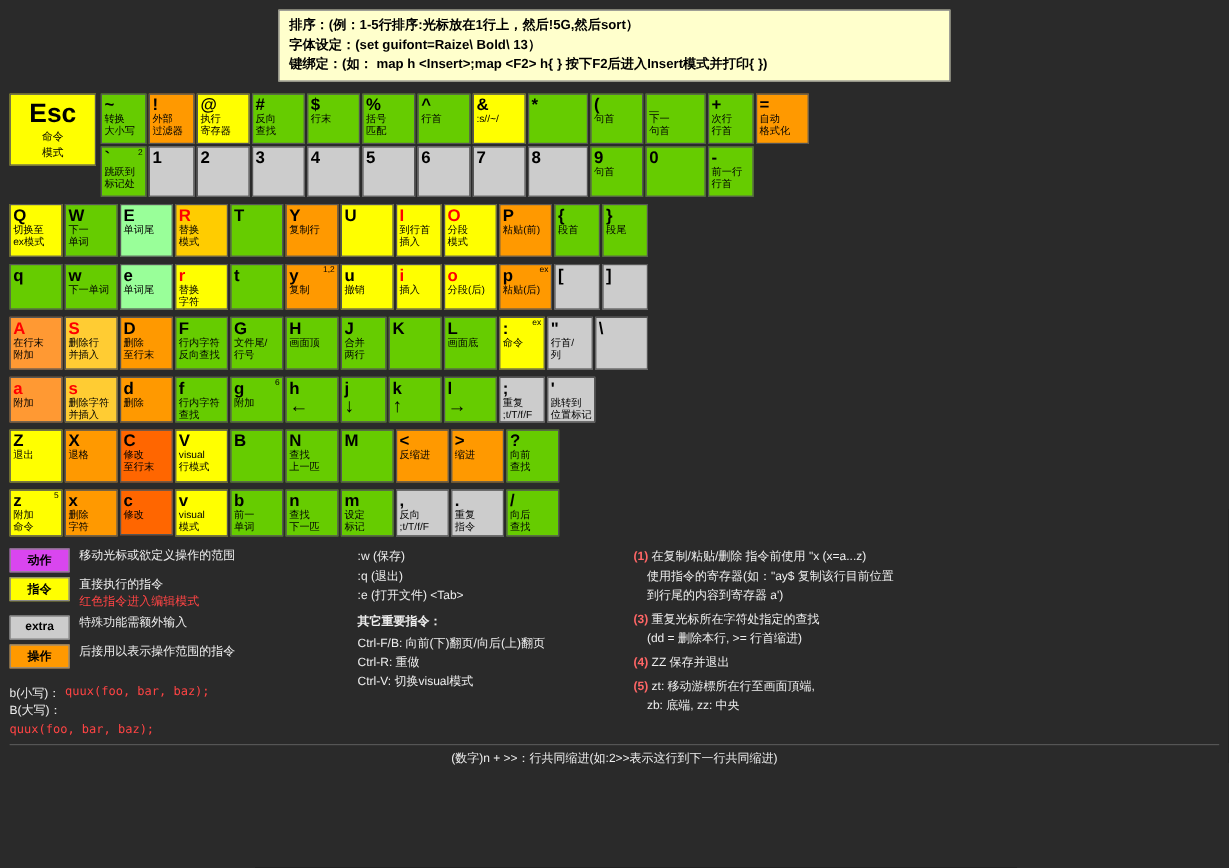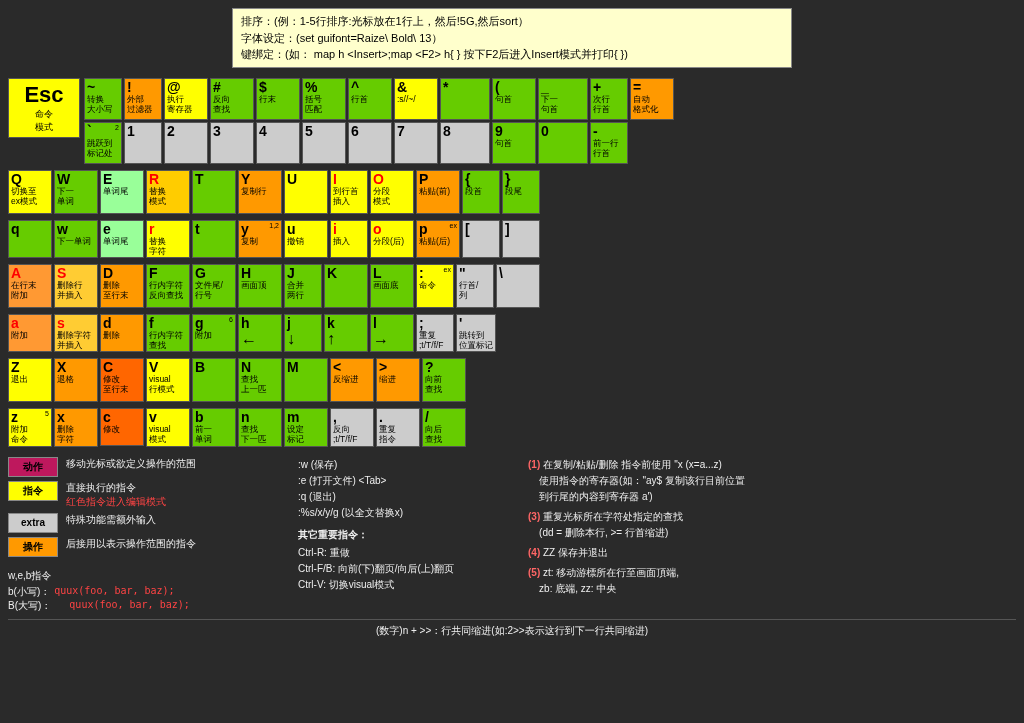"排序：(例：1-5行排序:光标放在1行上，然后!5G,然后sort）" div { font-weight: none -> bold }
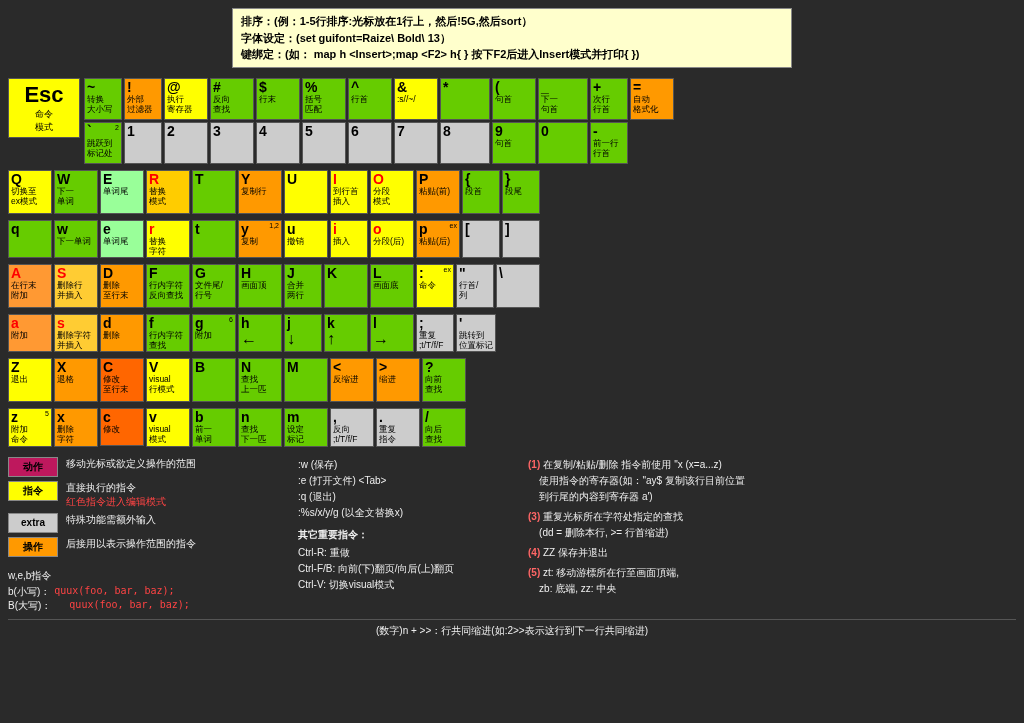"动作" div.legend-box { background: #be185d -> #d946ef }
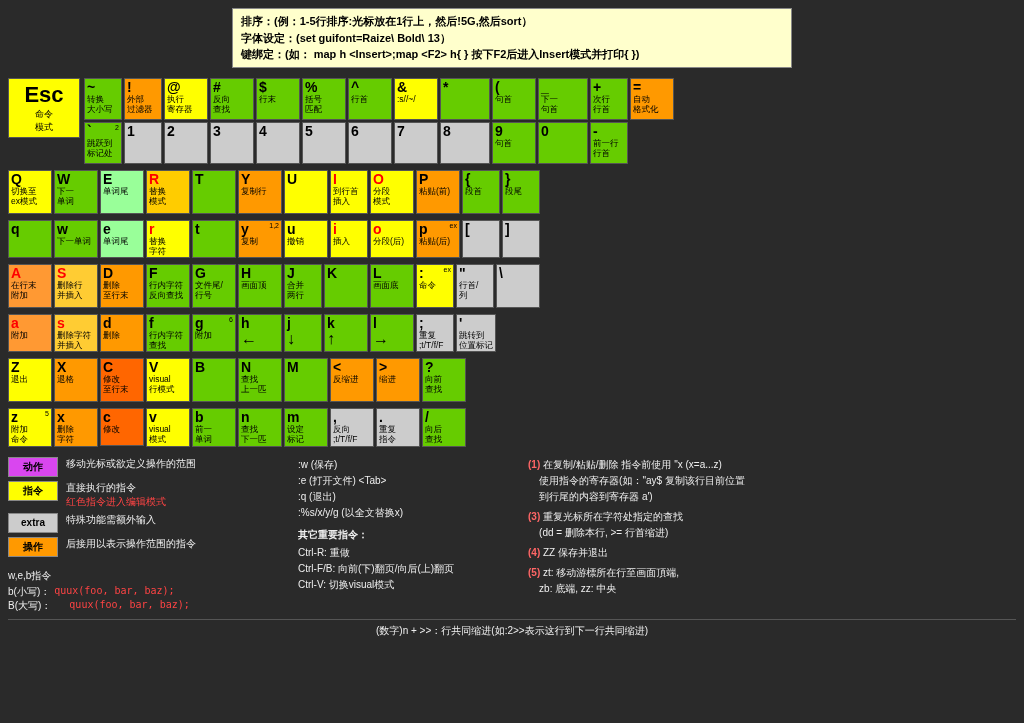":e (打开文件) <Tab>" div { order: before ":q (退出)" -> after ":q (退出)" }
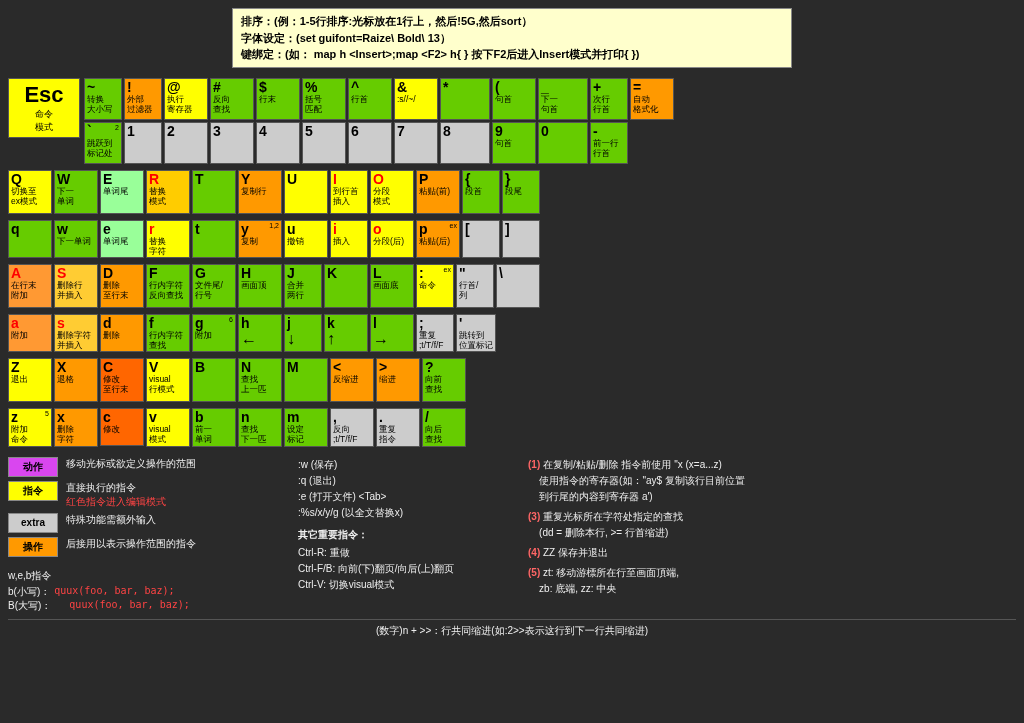":%s/x/y/g (以全文替换x)" div { html: <div>:%s/x/y/g (以全文替换x)</div> -> none }
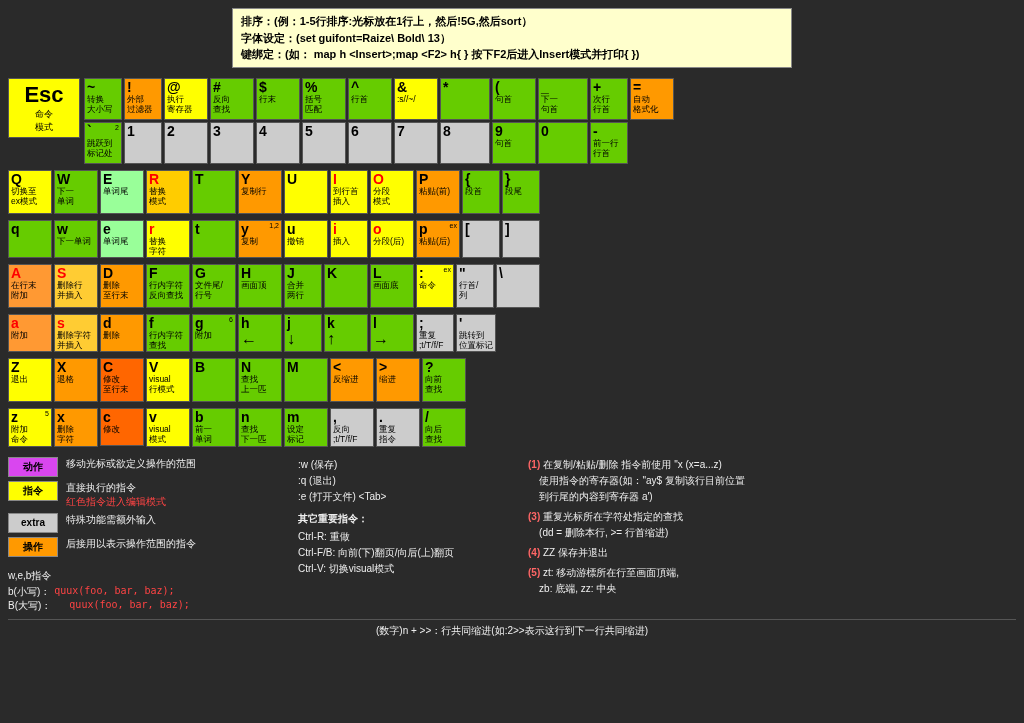"Ctrl-R: 重做" div { order: before "Ctrl-F/B: 向前(下)翻页/向后(上)翻页" -> after "Ctrl-F/B: 向前(下)翻页/向后(上)翻页" }
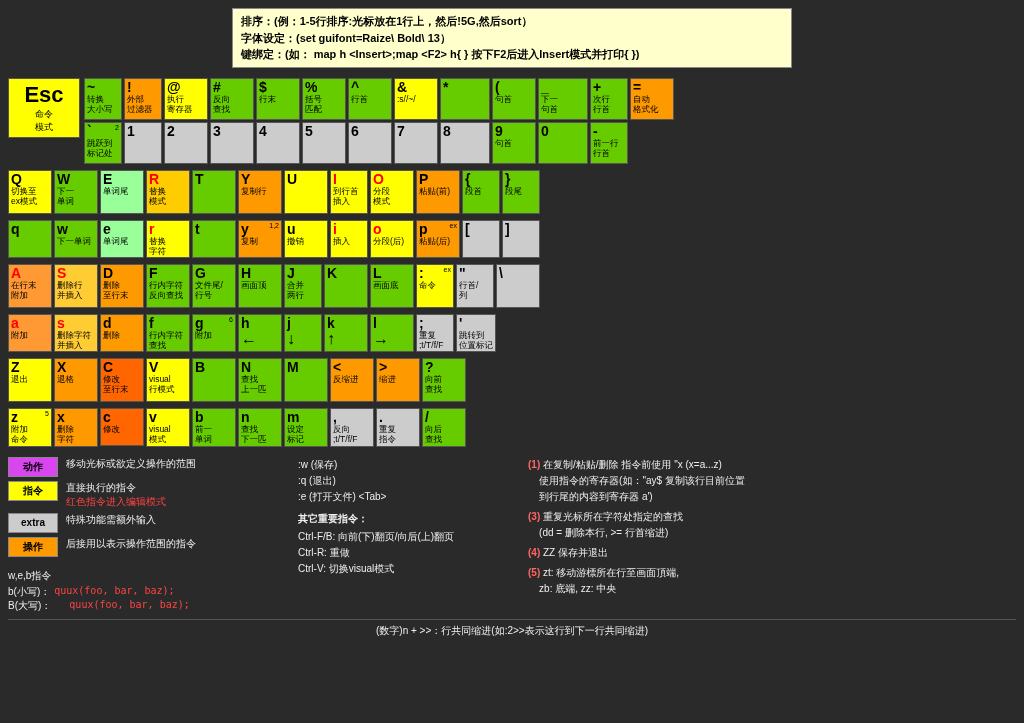"w,e,b指令" div { html: <div>w,e,b指令</div> -> none }
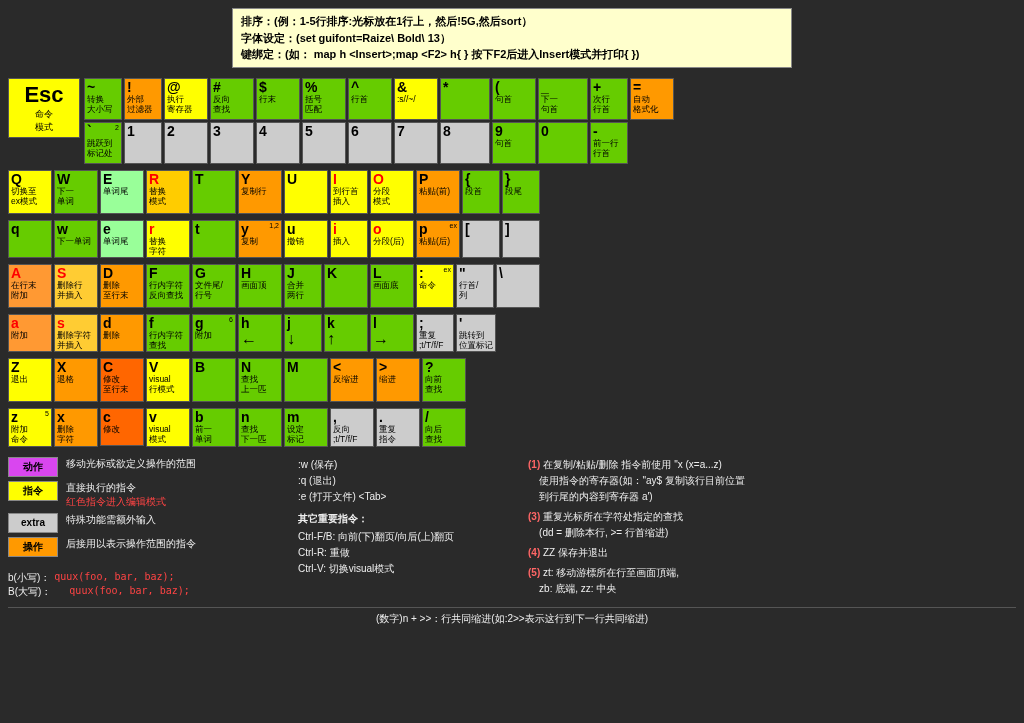"B(大写)：" div { flex-direction: none -> column; gap: 18px -> 4px }
